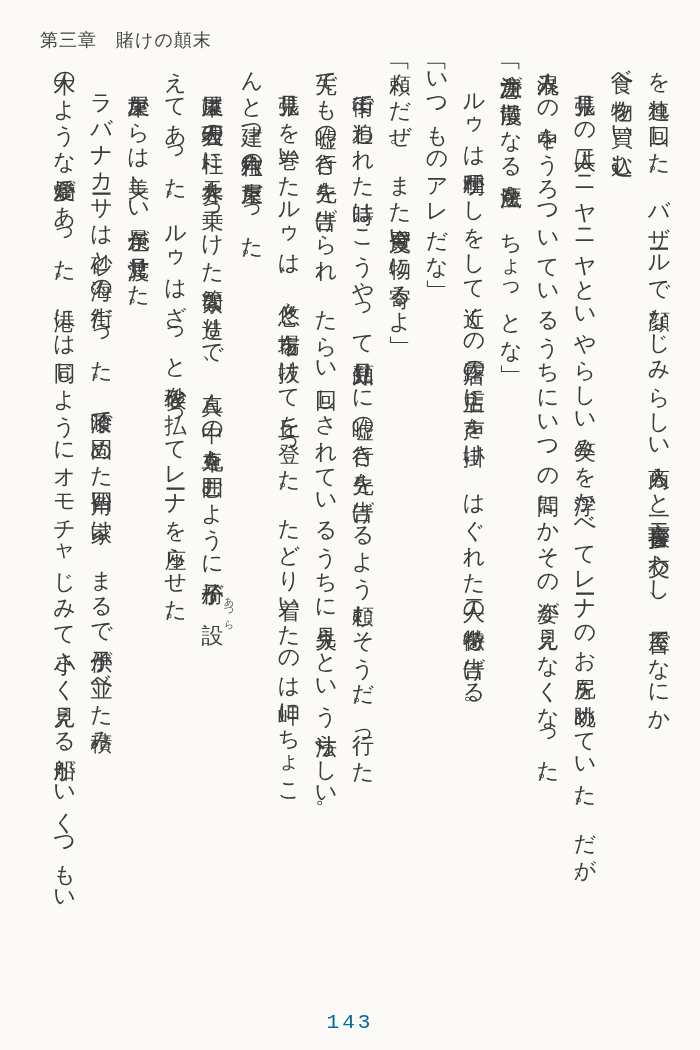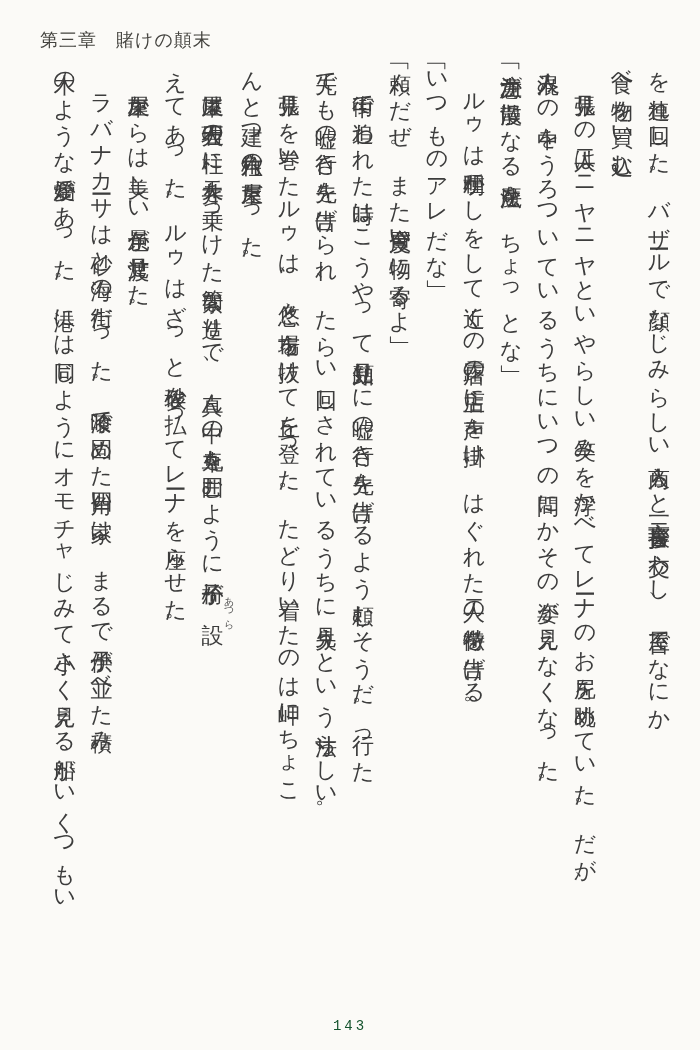"143" .page-number { color: #14532d -> #0369a1; font-size: 14px -> 21px }
